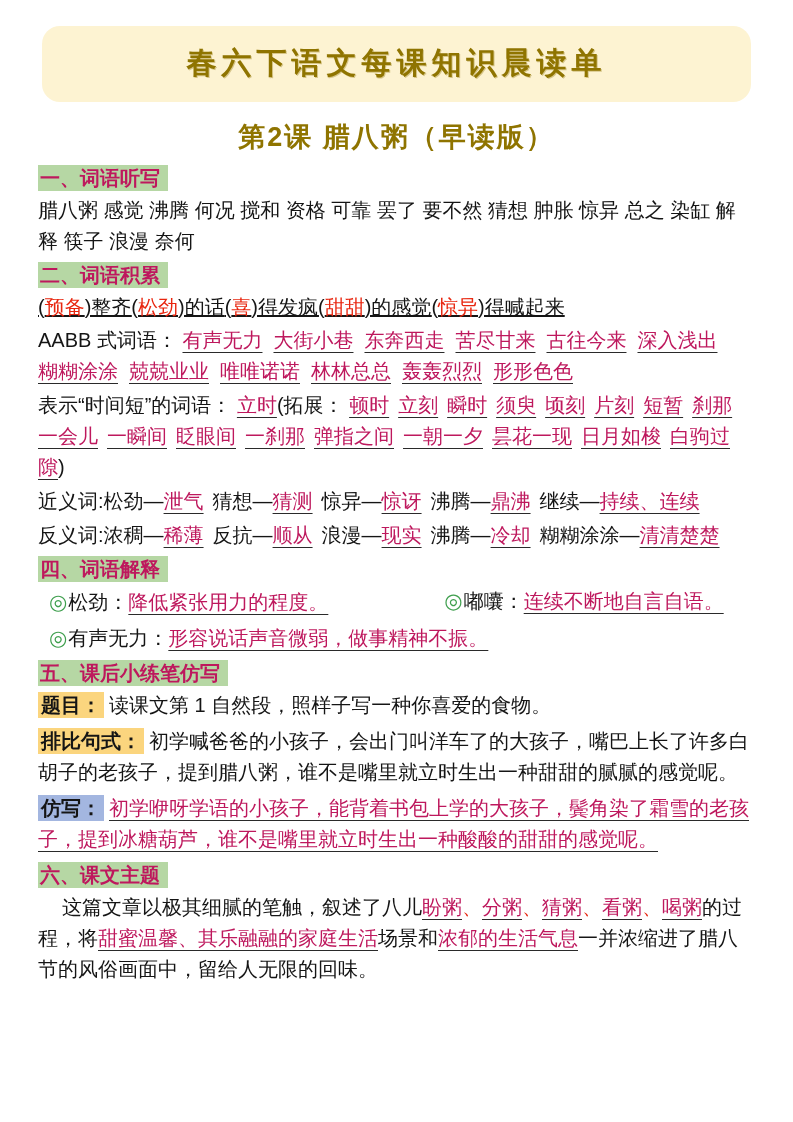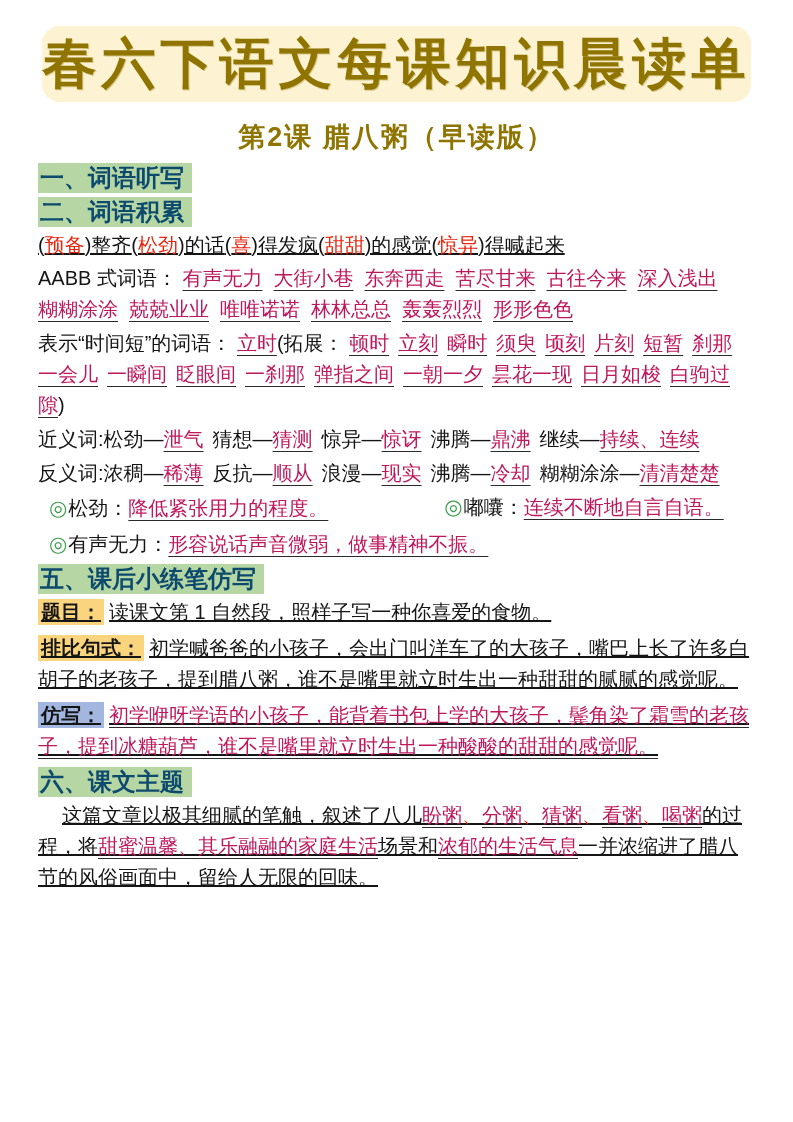"春六下语文每课知识晨读单" .banner .title { font-size: 54px -> 30px }
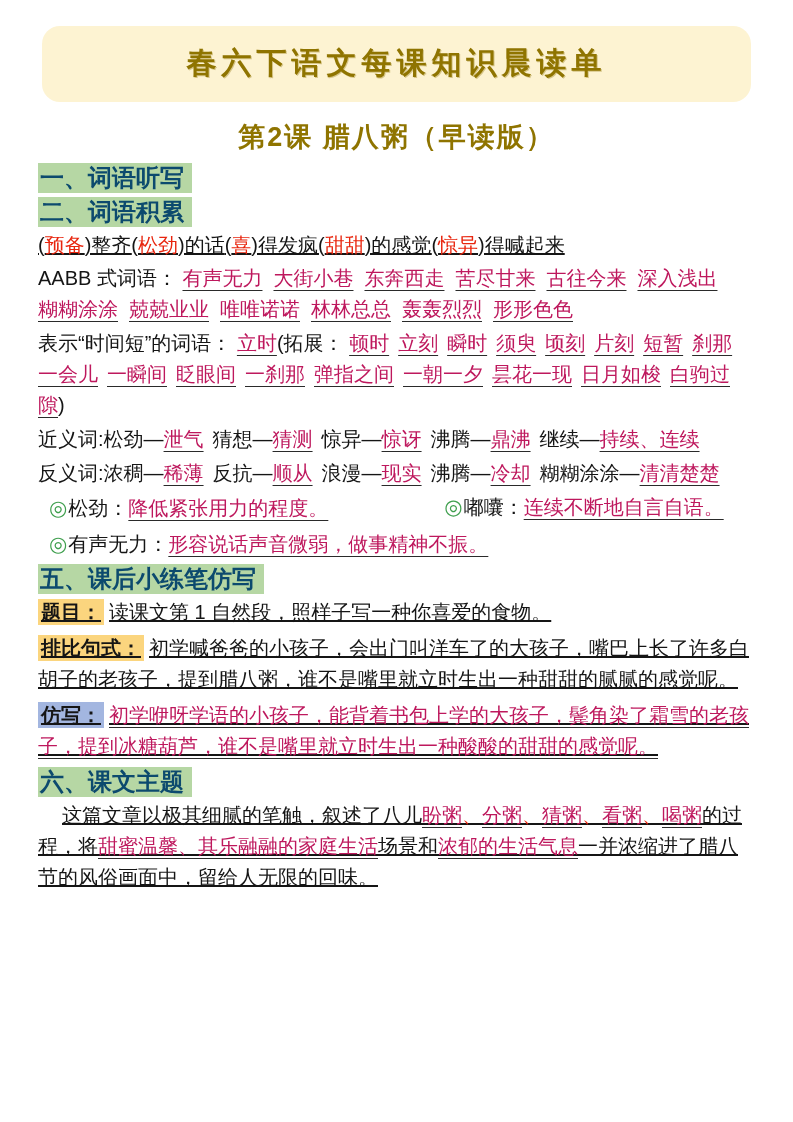"一、词语听写" .hl-green { color: #0c4a6e -> #be185d; font-family: Liberation Serif, serif -> none; font-size: 24px -> 20px }
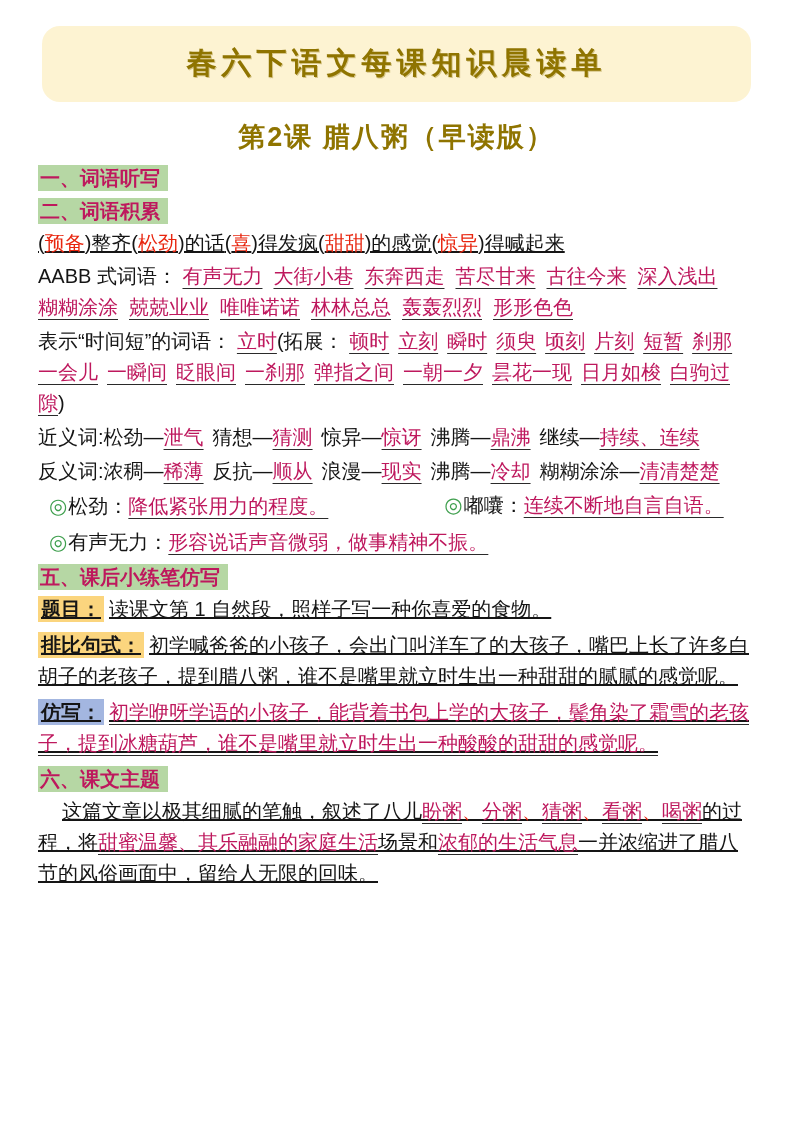"腊八粥 感觉 沸腾 何况 搅和" p.line { html: none -> <p>腊八粥 感觉 沸腾 何况 搅和 资格 可靠 罢了 要不然 猜想 肿胀 惊异 总之 染缸 解释 筷子 浪漫 奈何</p> }
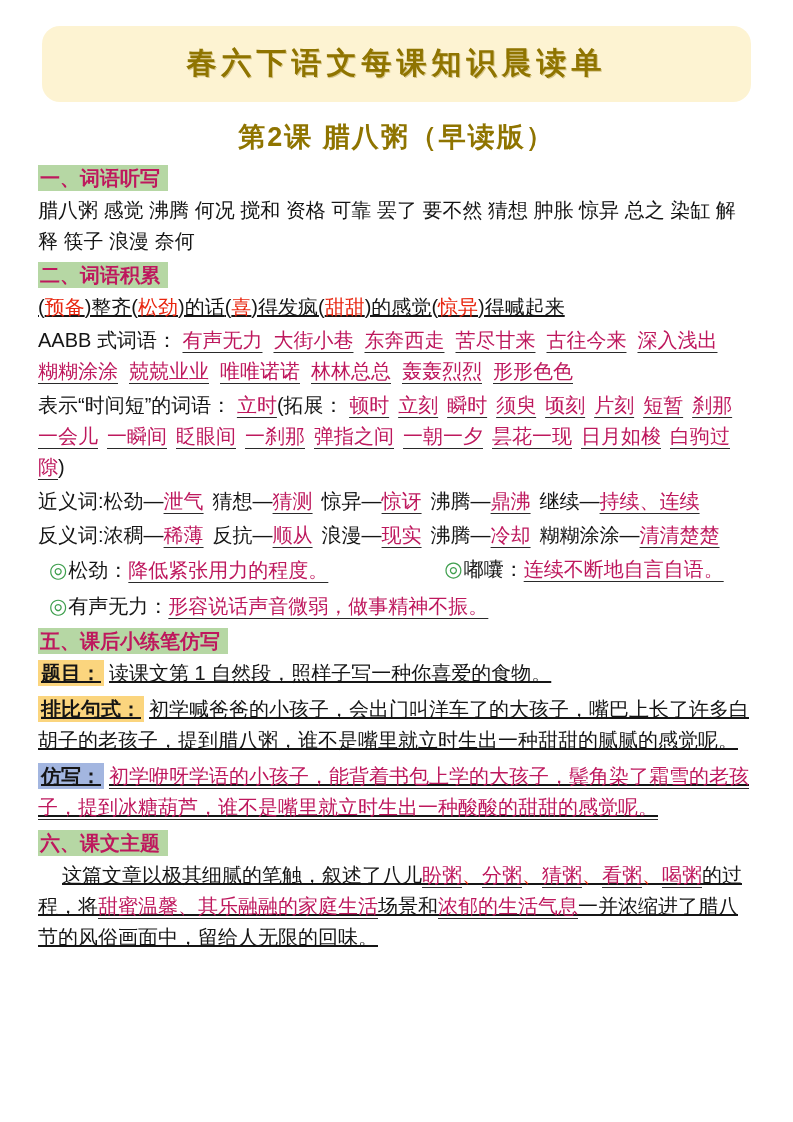"四、词语解释" div.sec-head { html: none -> <div> <span>四、词语解释</span> </div> }
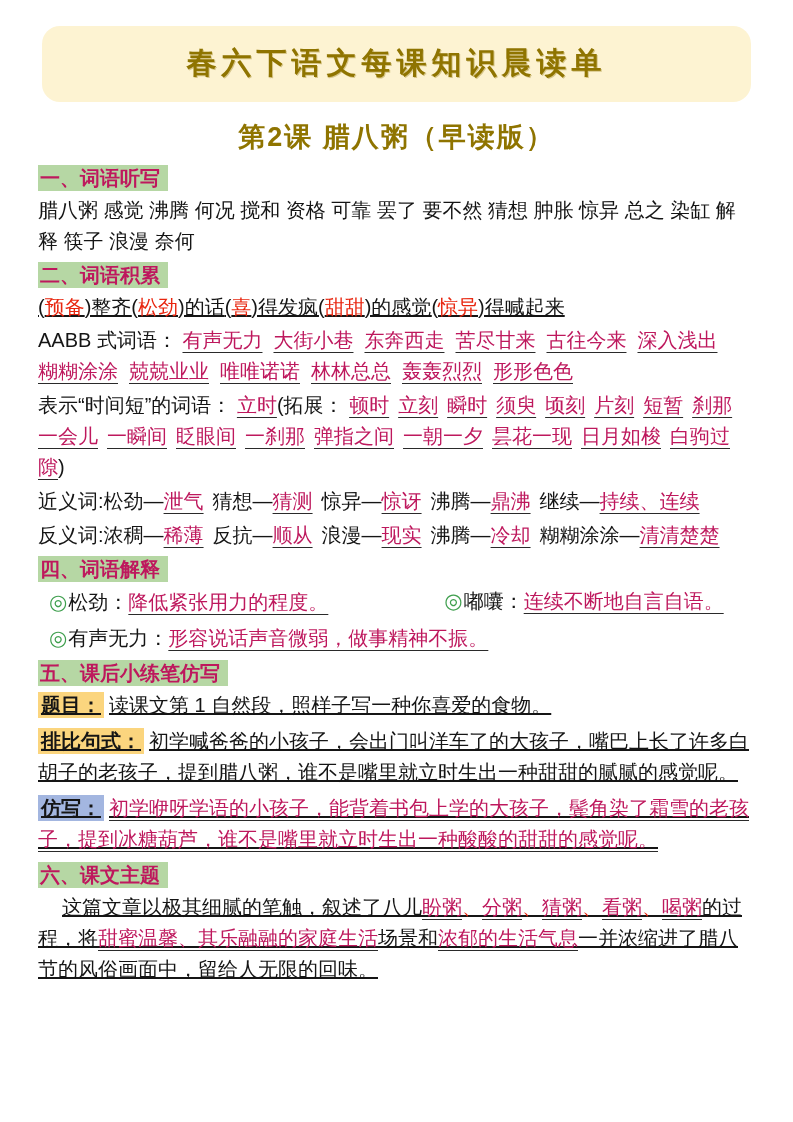"题目： 读课文第 1 自然段，照样子写一种你喜爱的食物。" .para { text-decoration: underline -> none }
